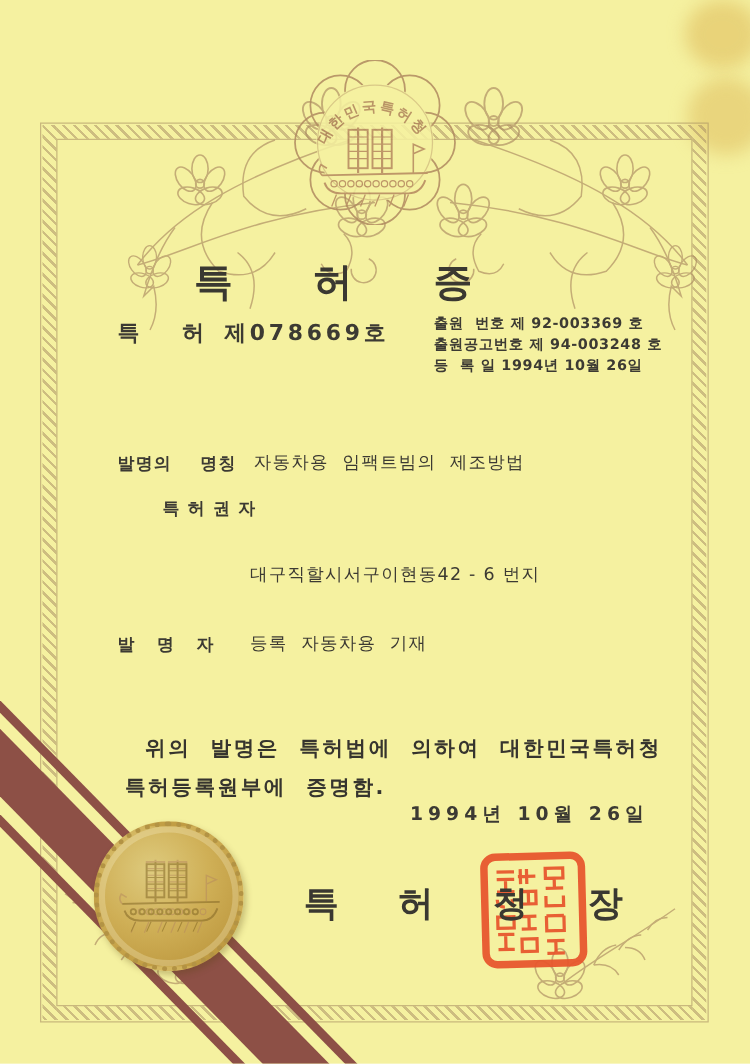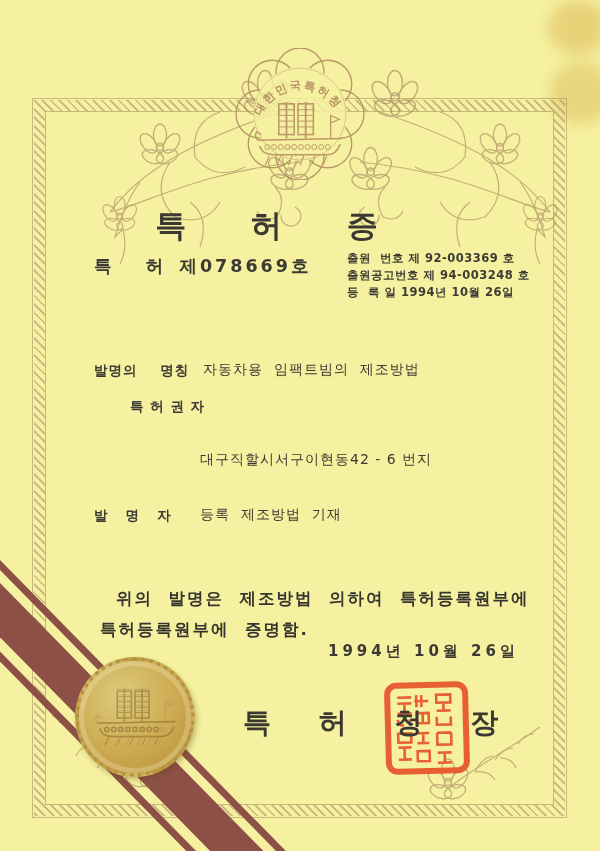"등록 제조방법 기재" div.row-value { text: 제조방법 -> 자동차용 }
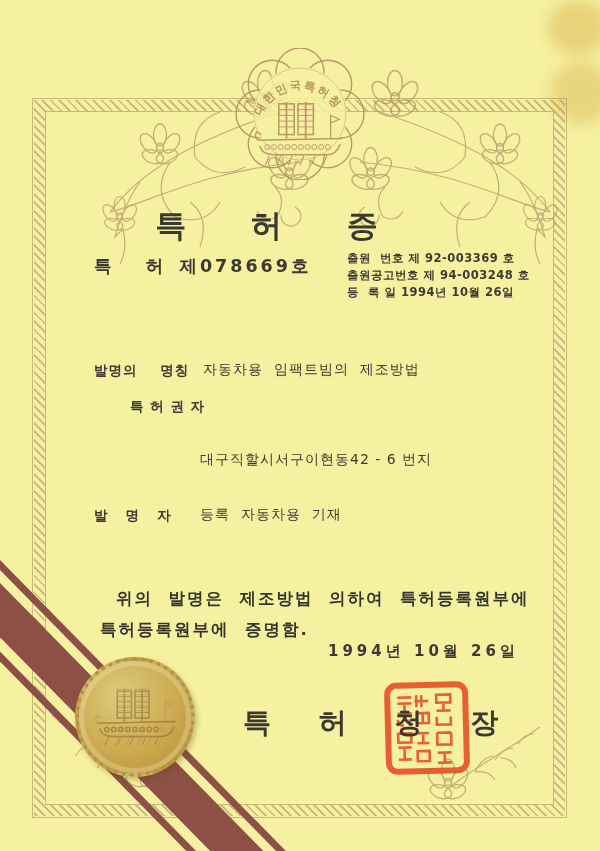"위의 발명은 제조방법 의하여 특허등록원부에" div.ind { text: 제조방법  의하여  특허등록원부에 -> 특허법에  의하여  대한민국특허청 }
